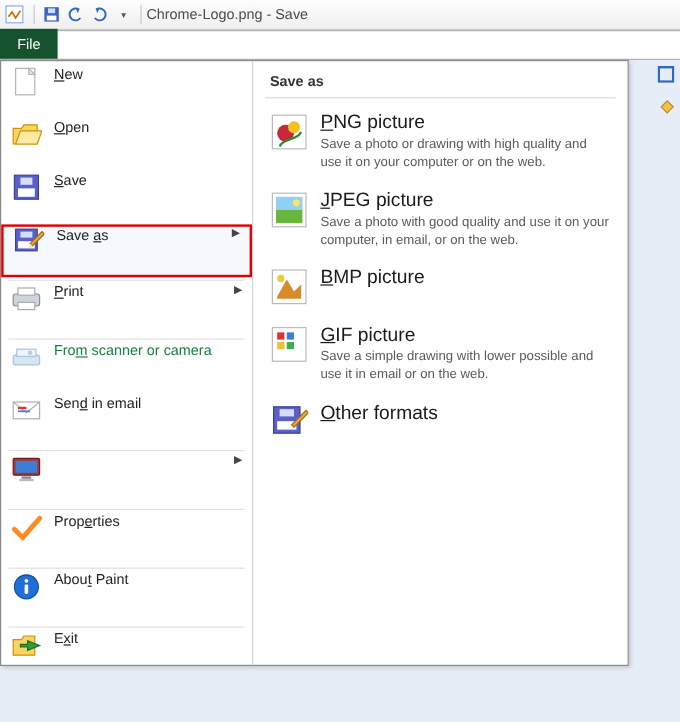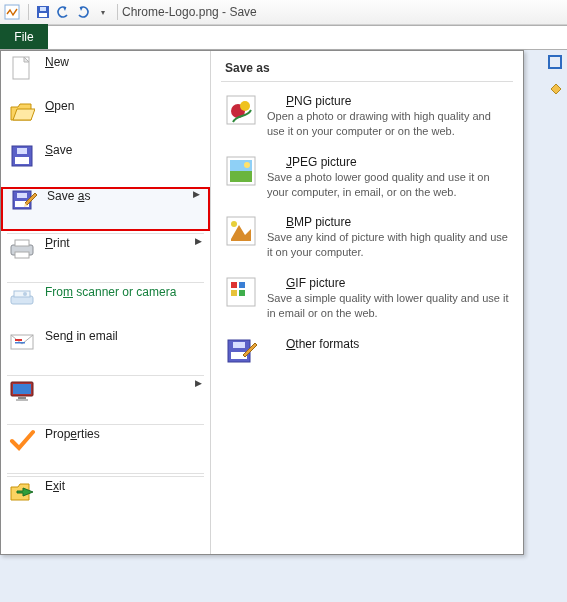"PNG picture" .fmt .f-title { font-size: 12px -> 16px; margin-left: 19px -> none }
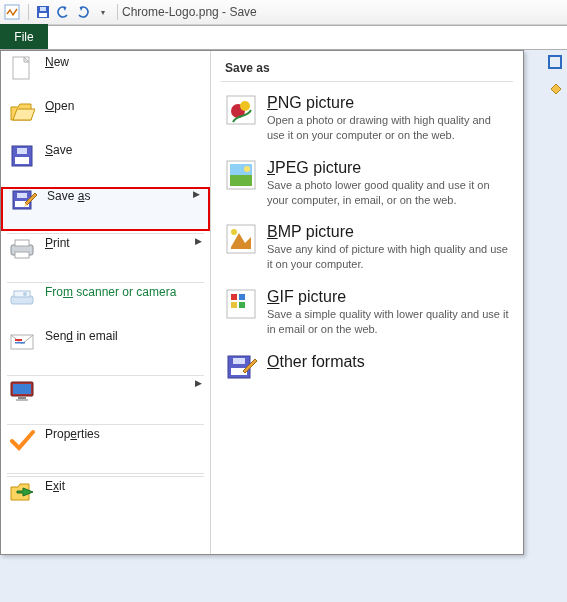"Open a photo or drawing" div.f-desc { text: Open -> Save }
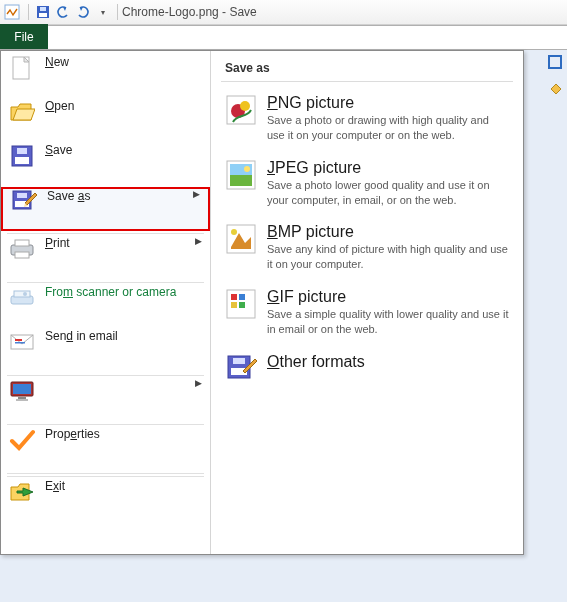"Save a photo lower good" div.f-desc { text: lower -> with }
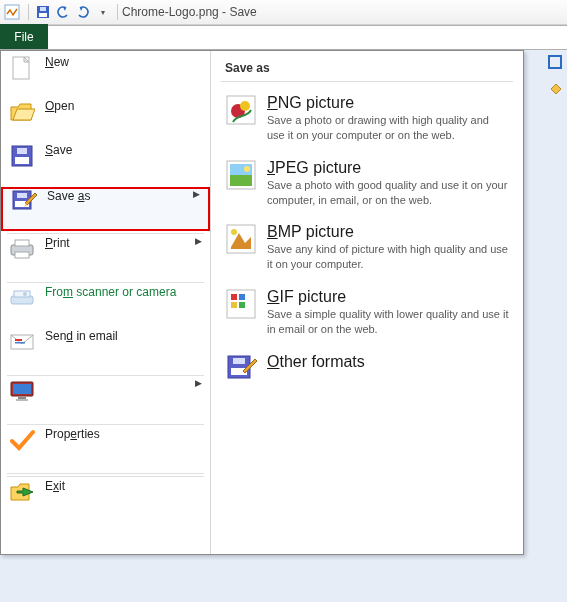"Save any kind of picture" div.f-desc { html: <div>Save any kind of picture with high quality and use it on your computer.</div> -> none }
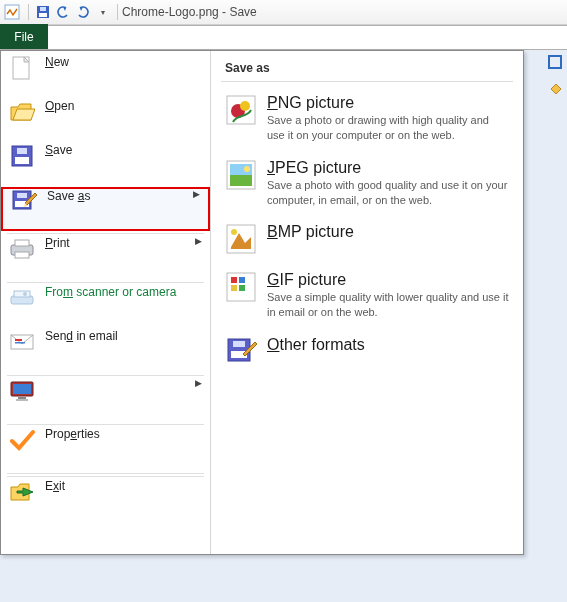"Save a simple quality with" div.f-desc { text: quality with lower quality -> drawing with lower possible }
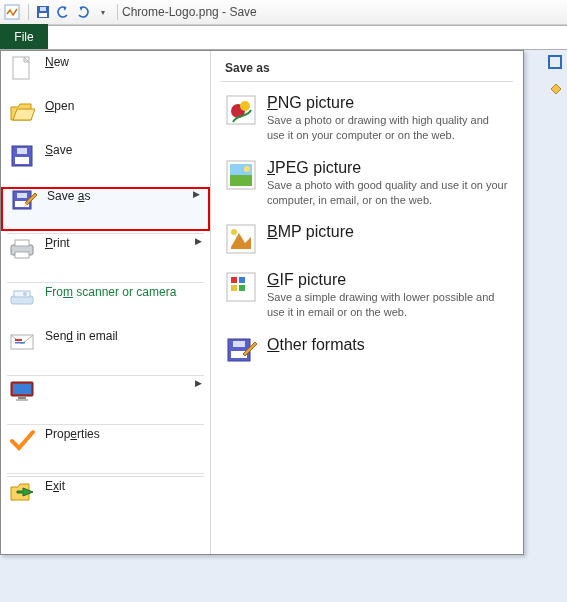"About Paint" div.menu-item { html: none -> <div> <span> <svg> <circle></circle> <circle></circle> <rect></rect> </svg> </span> <span>Abou<span>t</span> Paint</span> </div> }
